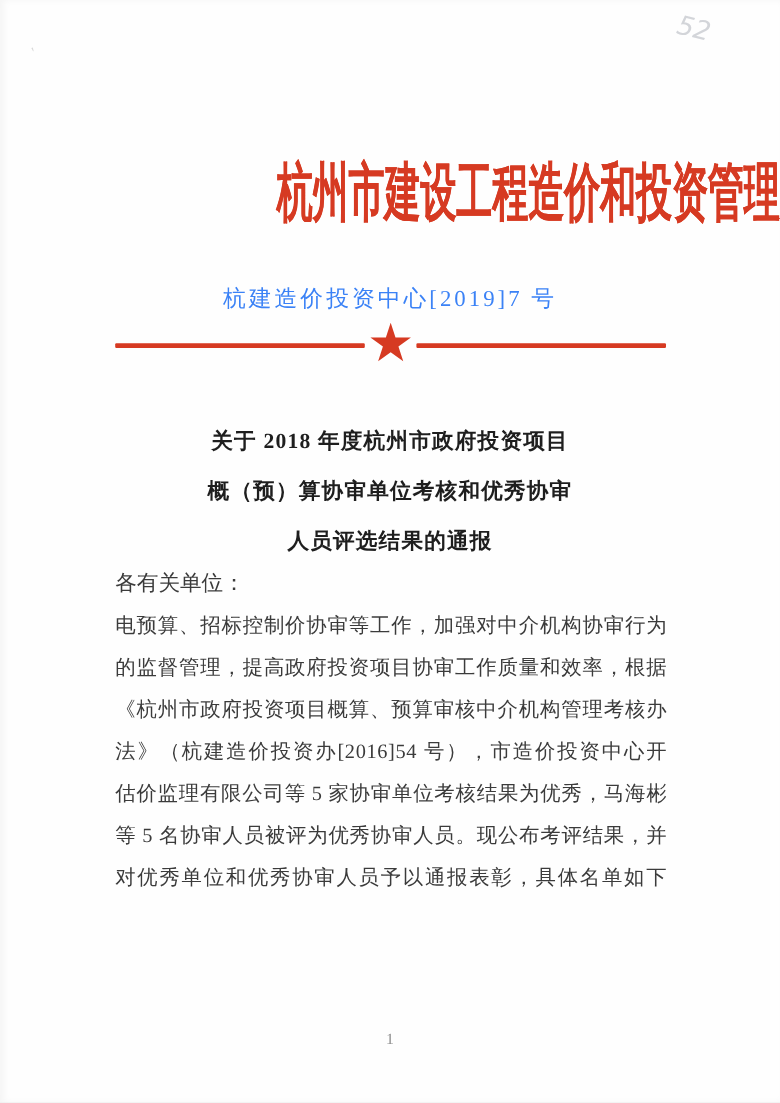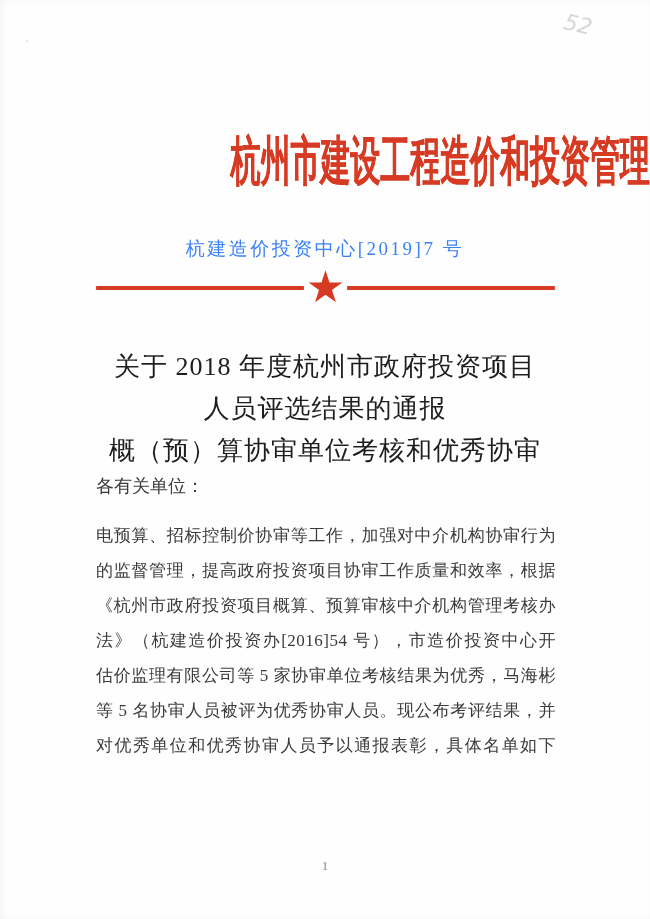"关于 2018 年度杭州市政府投资项目" .doc-title { font-size: 26px -> 18px; font-weight: normal -> bold }
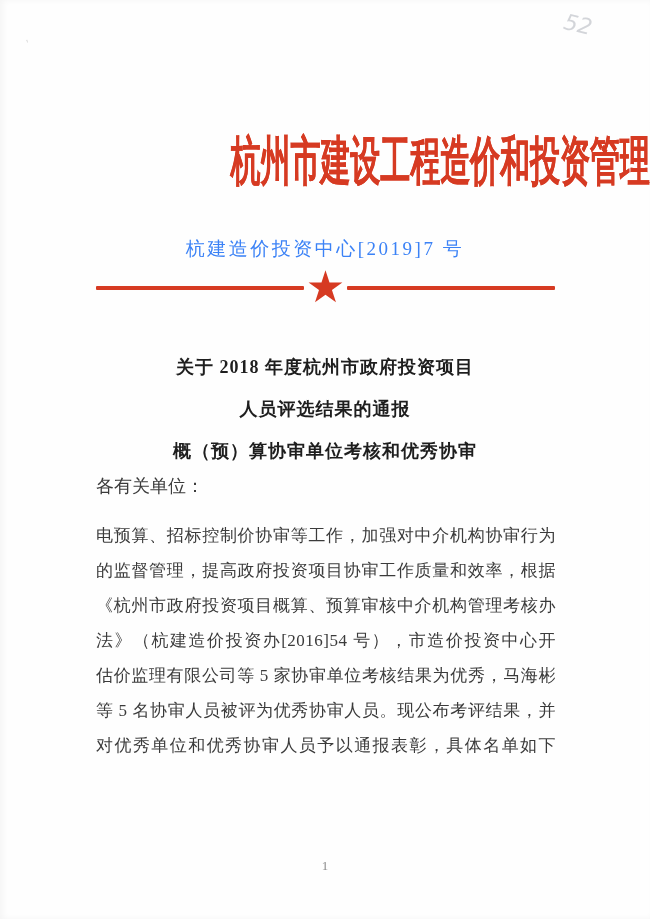"人员评选结果的通报" div { order: before "概（预）算协审单位考核和优秀协审" -> after "概（预）算协审单位考核和优秀协审" }
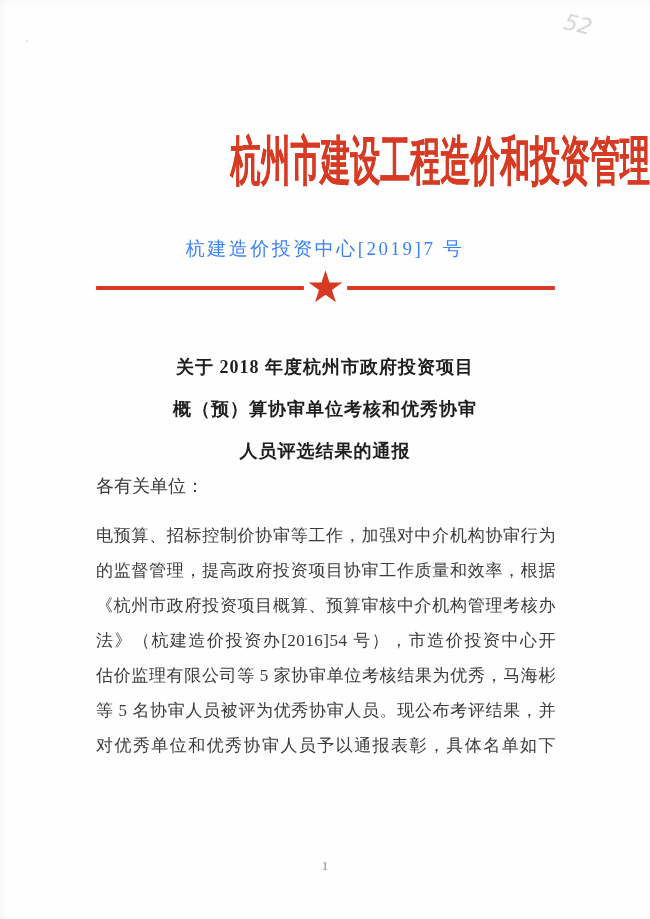"各有关单位：" .salutation { margin-bottom: 14px -> 0 }
